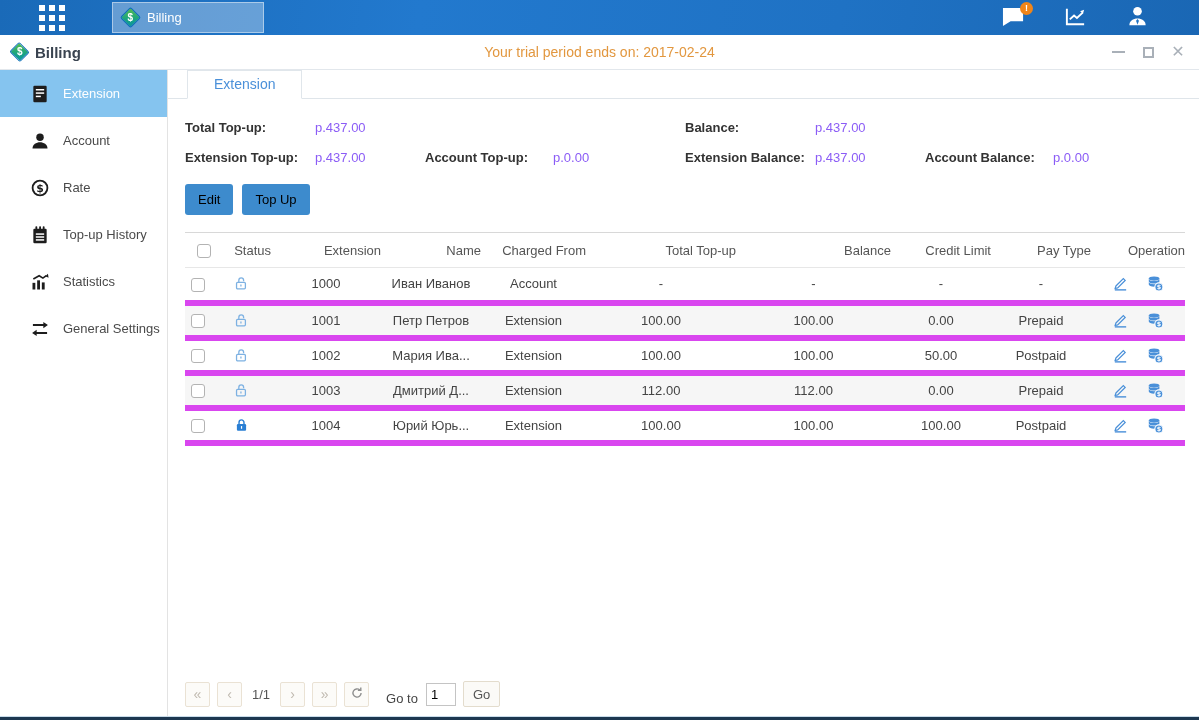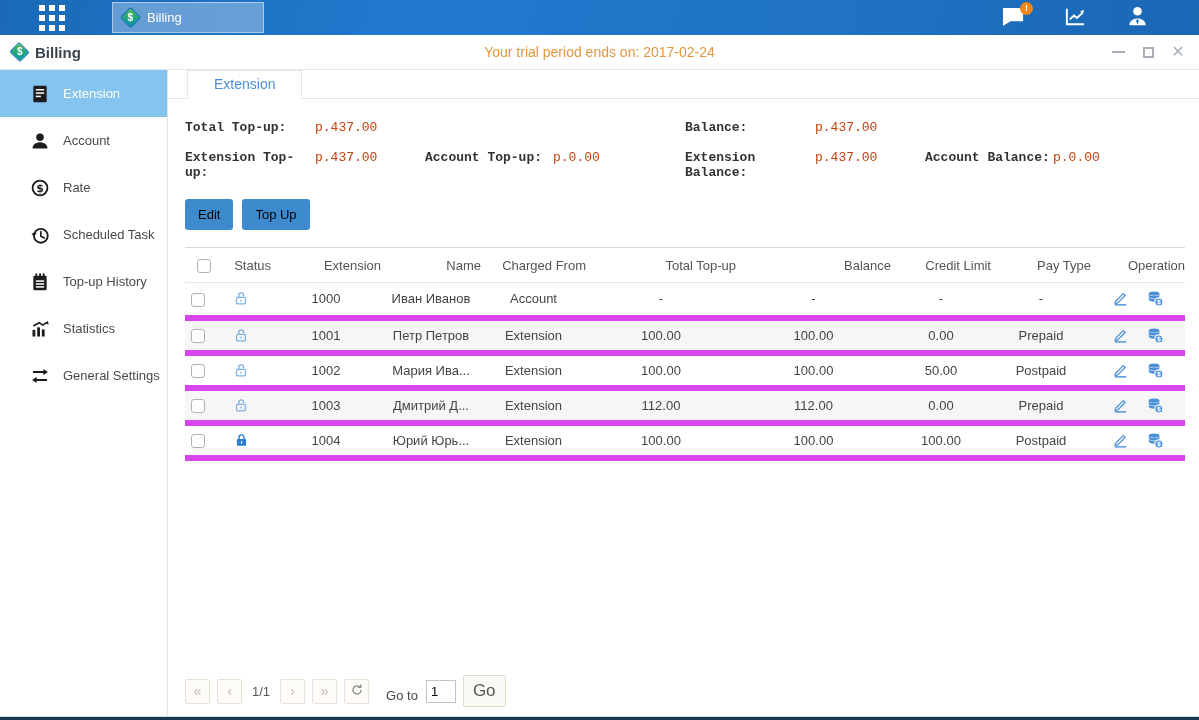"Total Top-up:" .sum-col { font-family: Liberation Mono, monospace -> none }
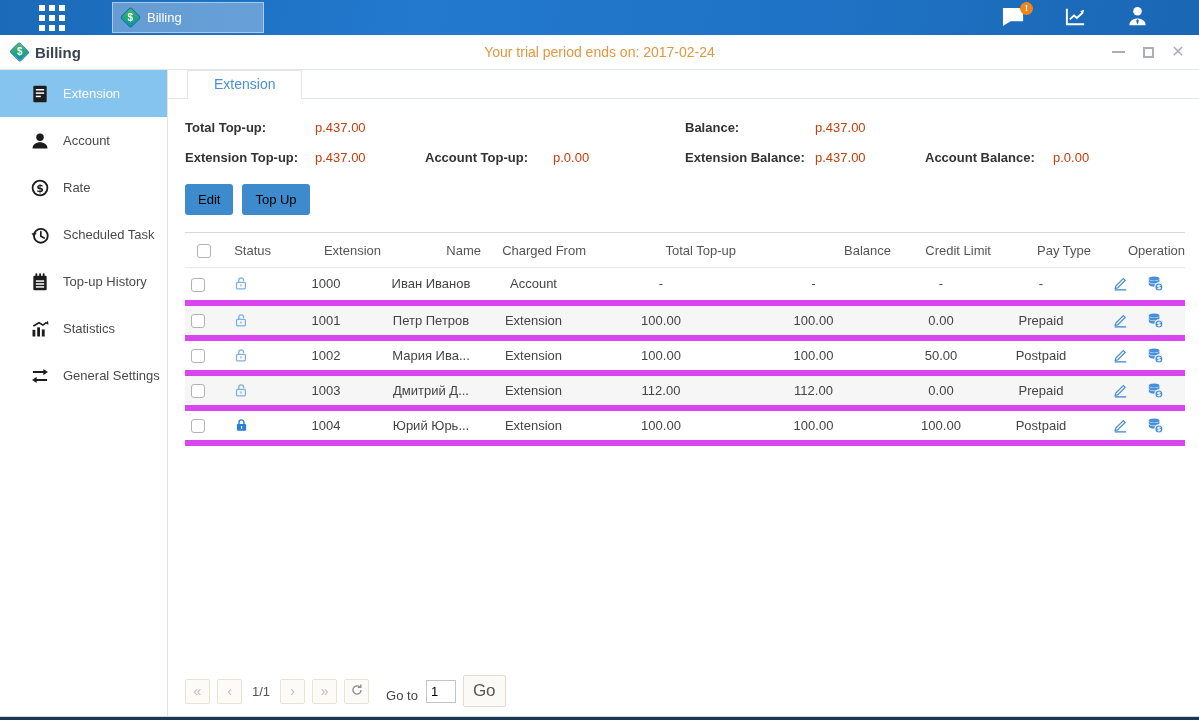"p.437.00" .sum-value { color: #c2410c -> #8b5cf6 }
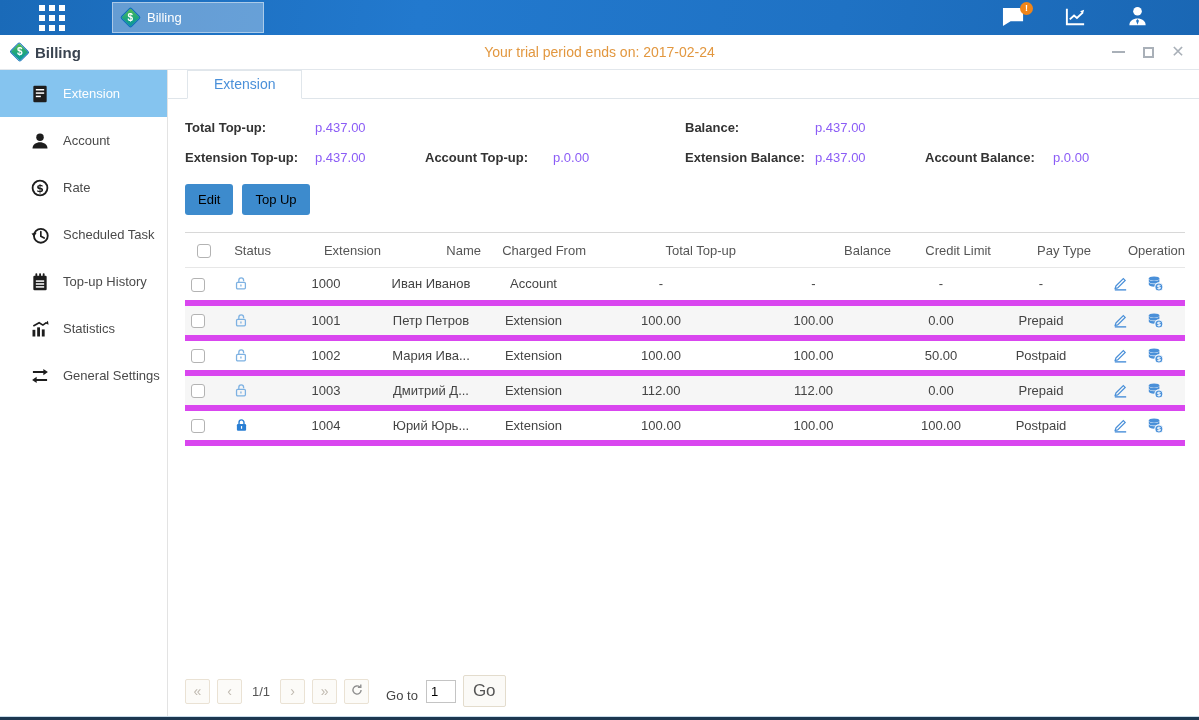"Scheduled Task" div.side-item { html: <div> <span> <svg> <circle></circle> <path></path> <path></path> </svg> </span> <span>Scheduled Task</span> </div> -> none }
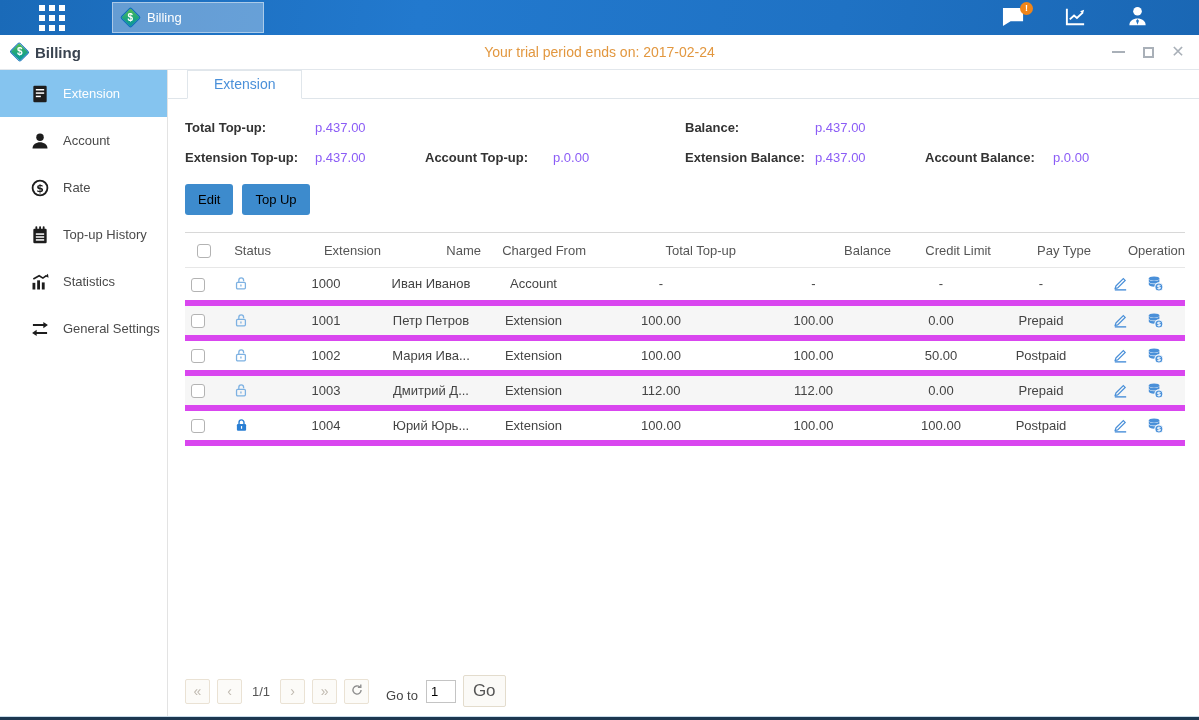"Go" .go-btn { font-size: 17px -> 13px; height: 32px -> 26px }
